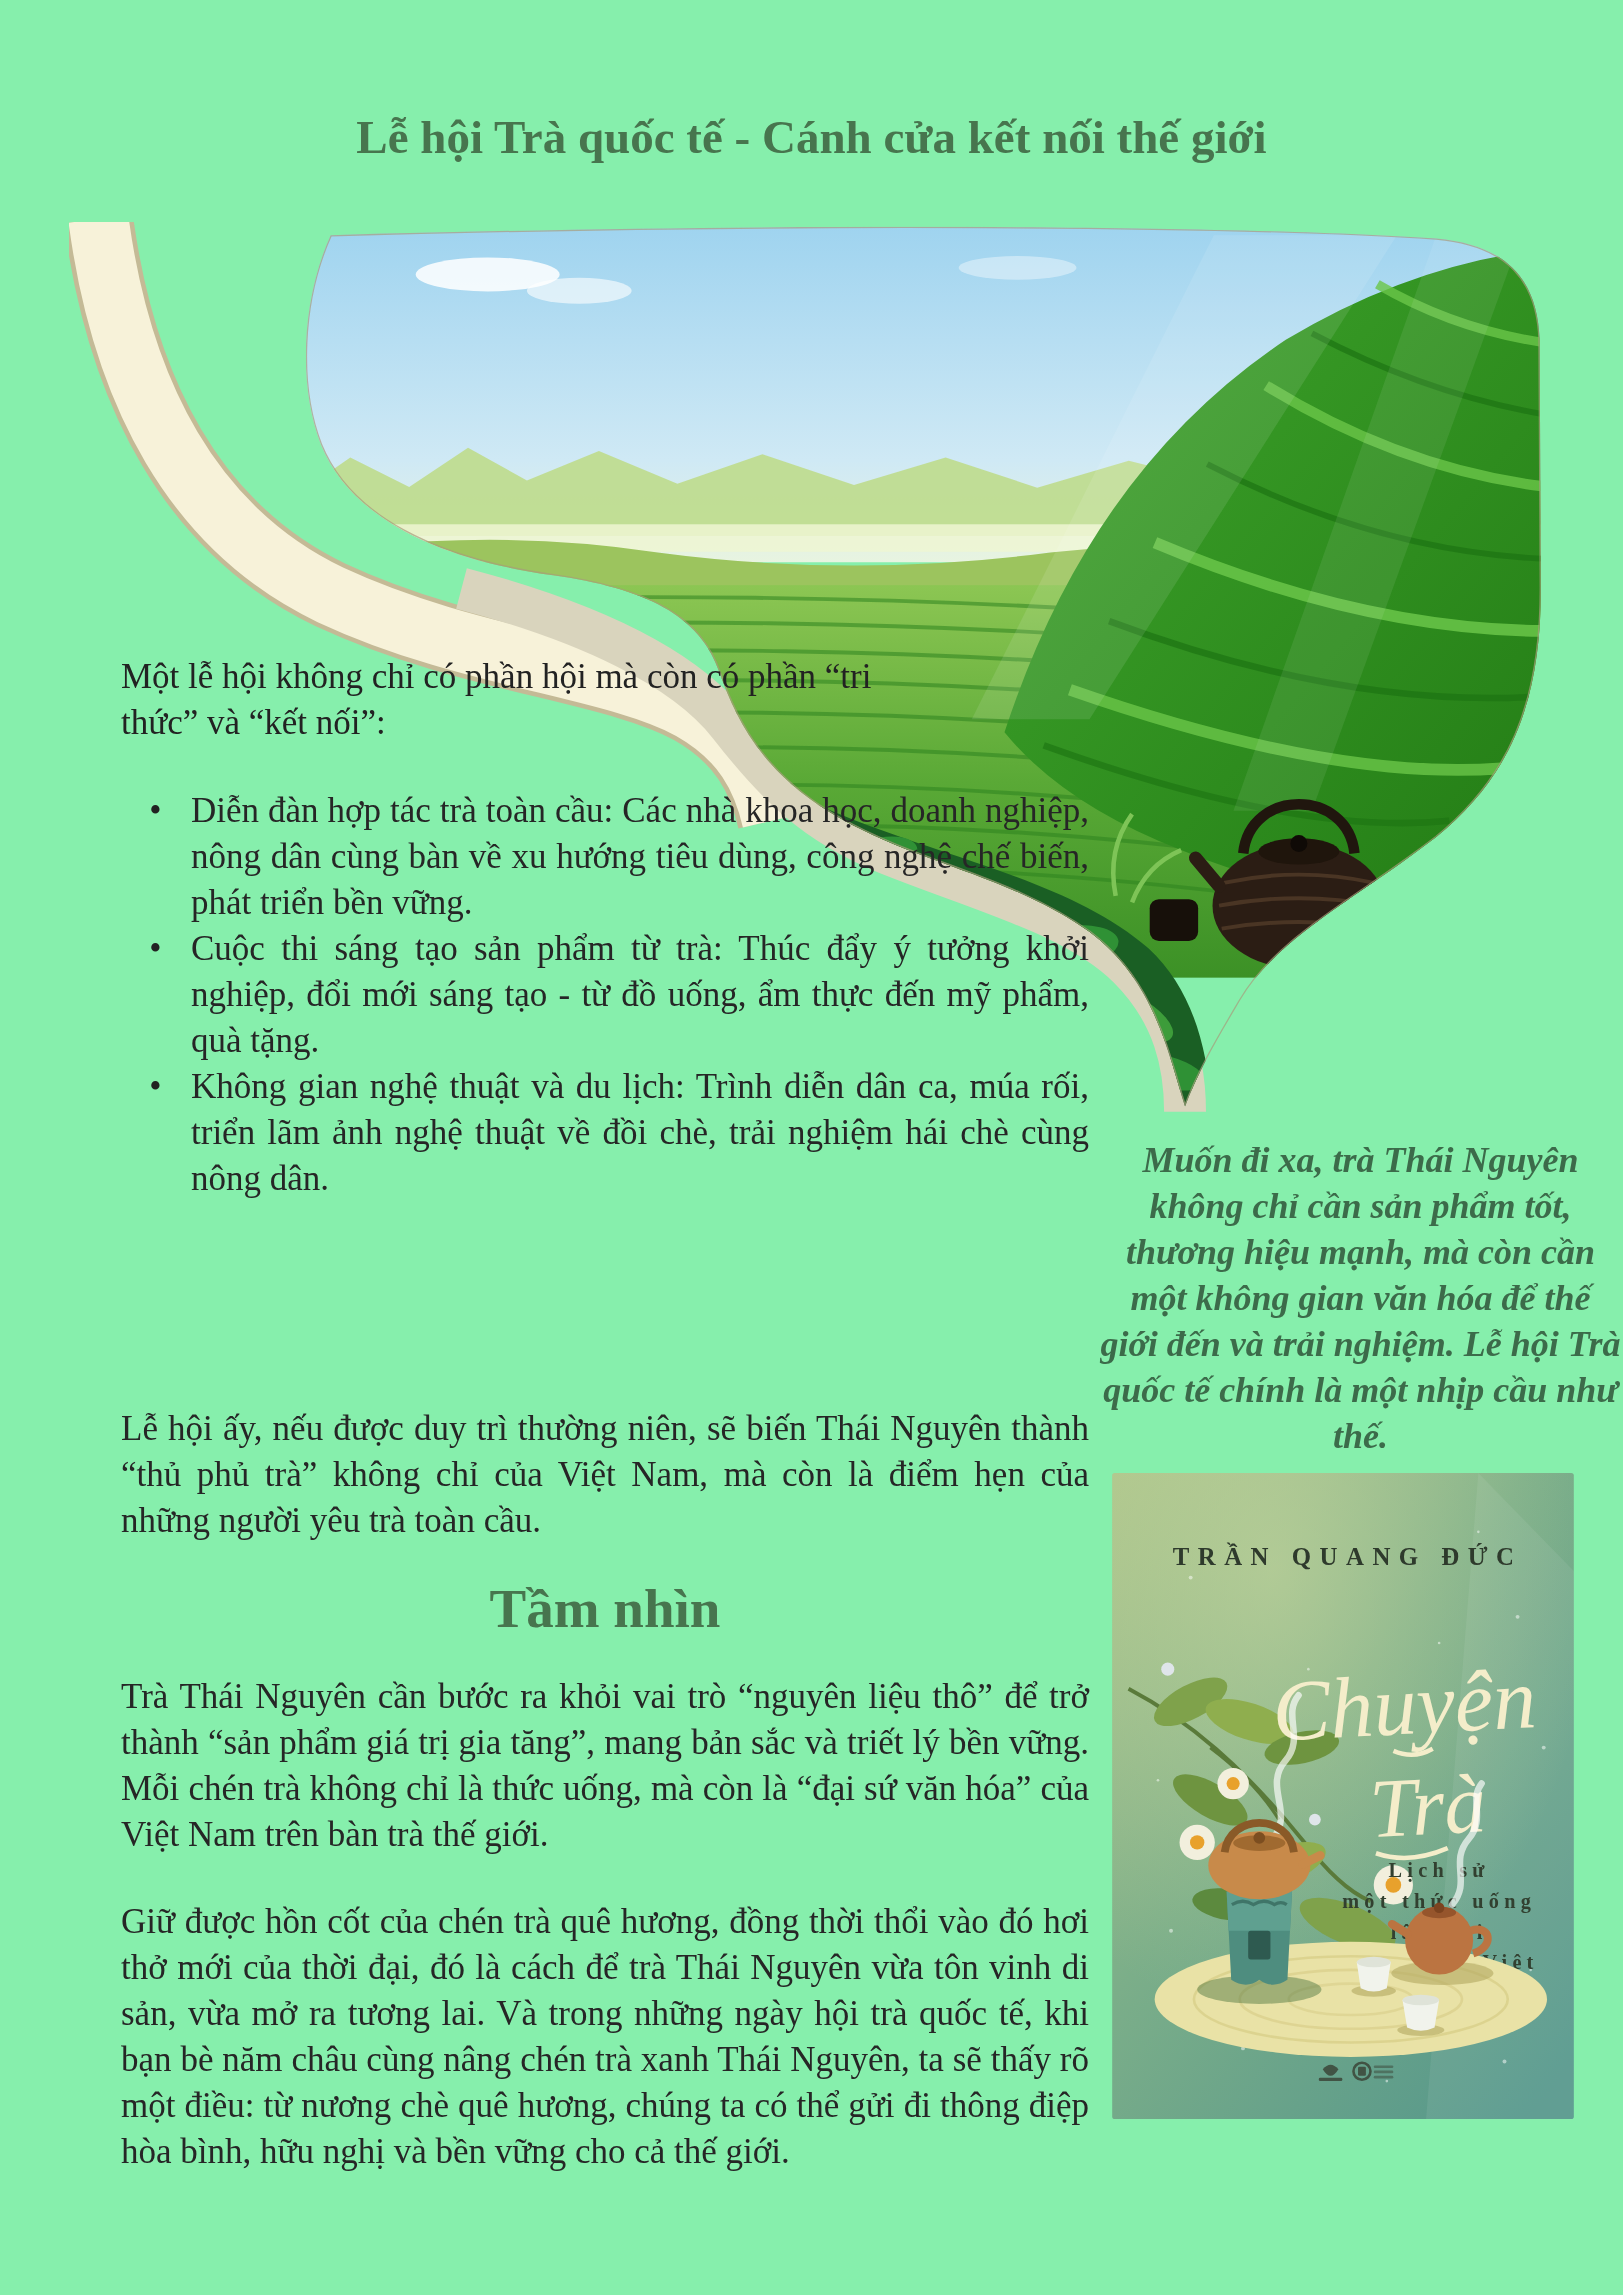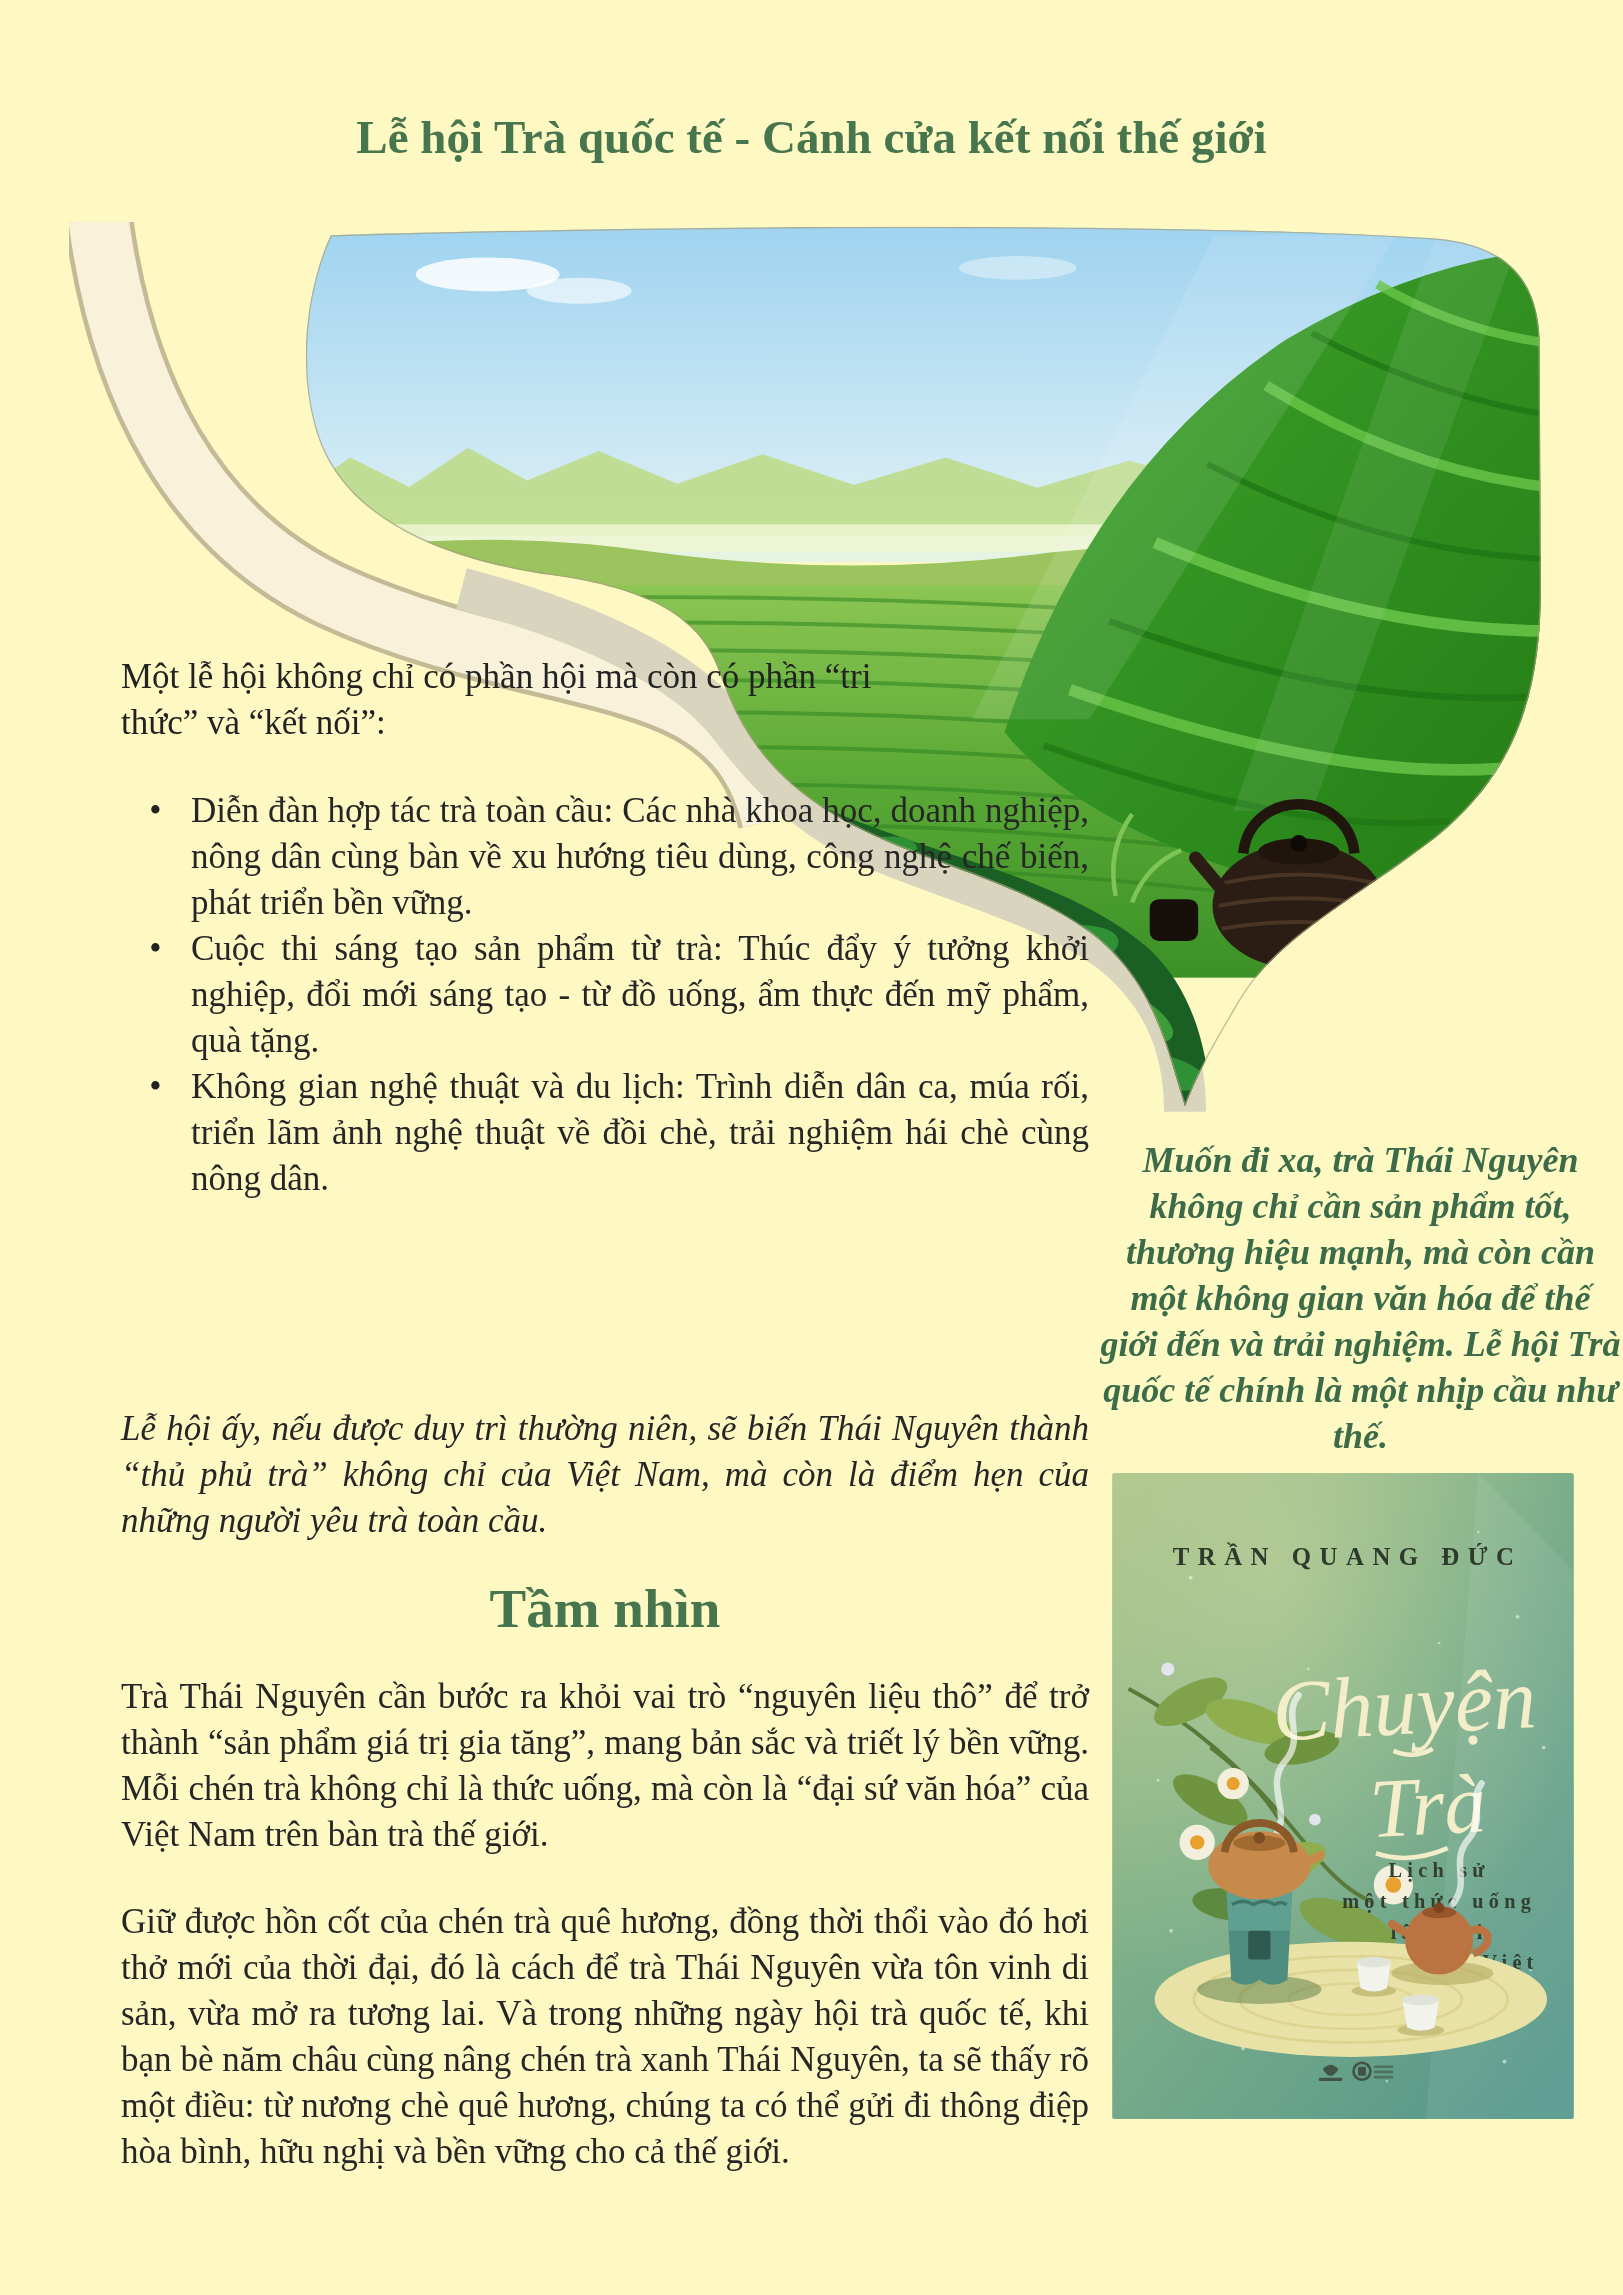"Lễ hội Trà quốc tế" .page { background: #fef9c3 -> #86efac }
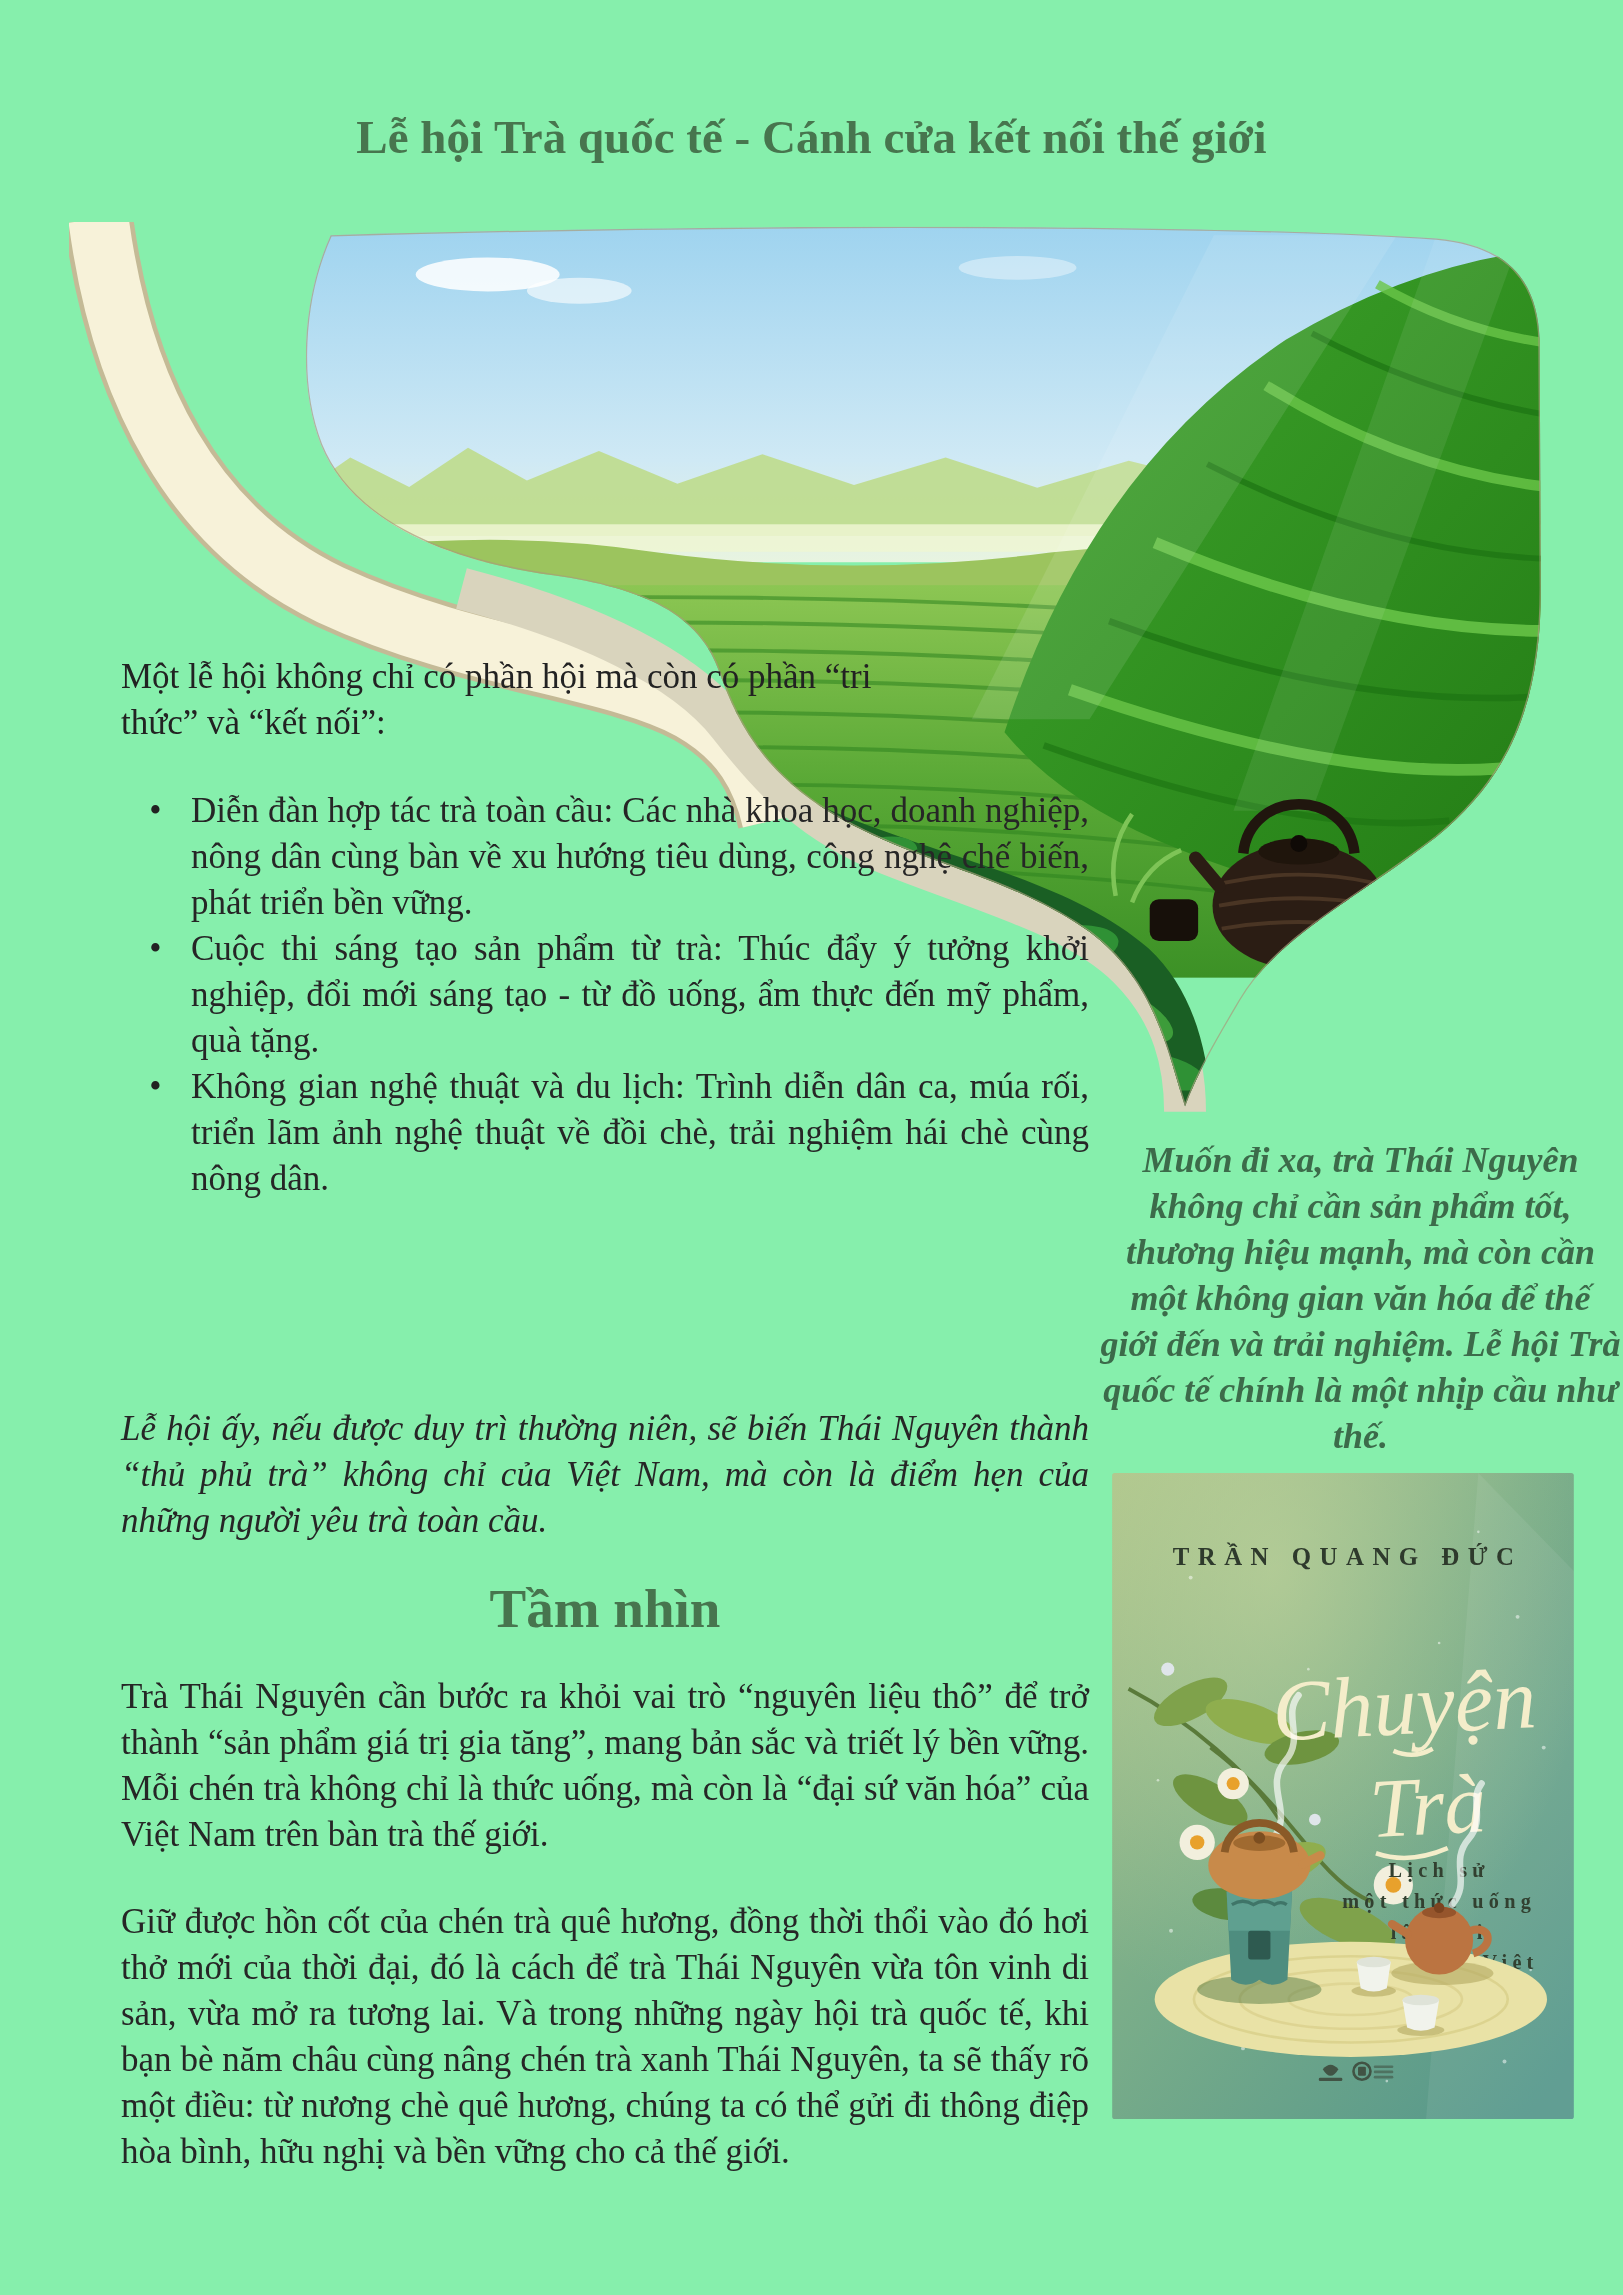"Lễ hội ấy, nếu được" .para.p1 { font-style: italic -> none }
